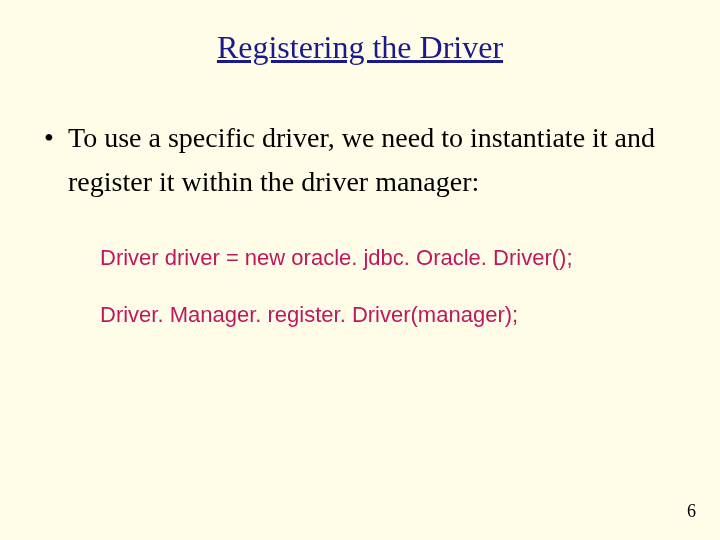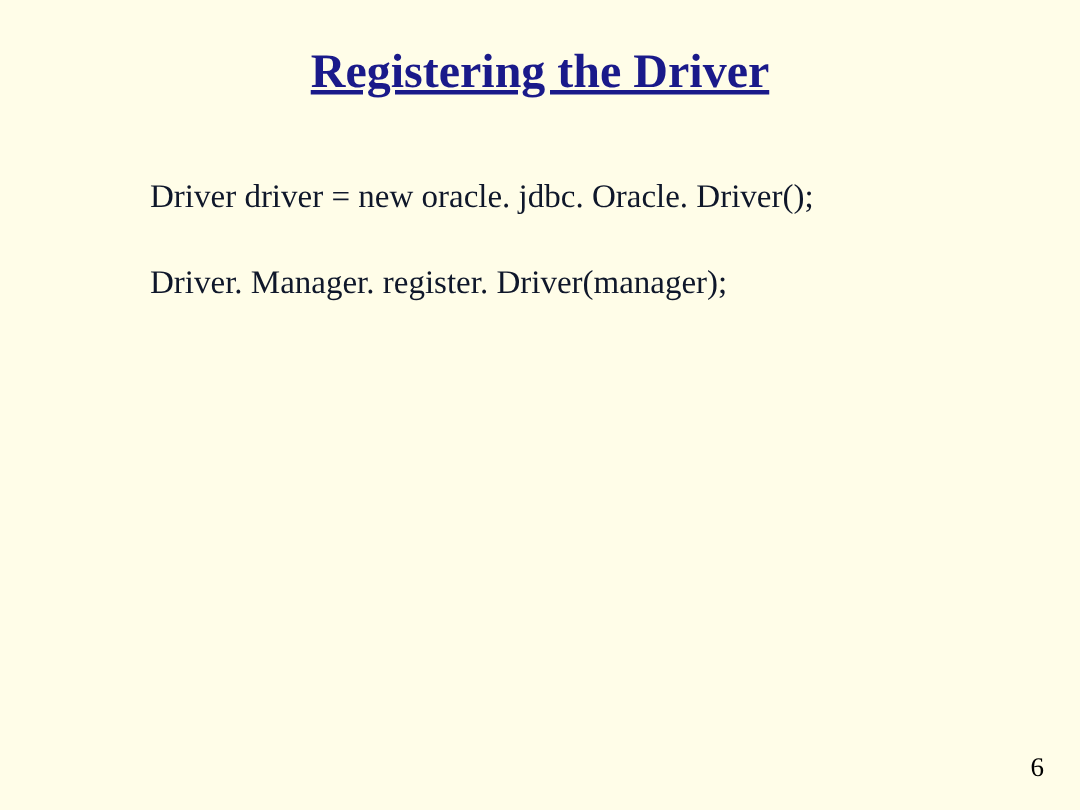"Registering the Driver" .title { font-weight: bold -> normal }
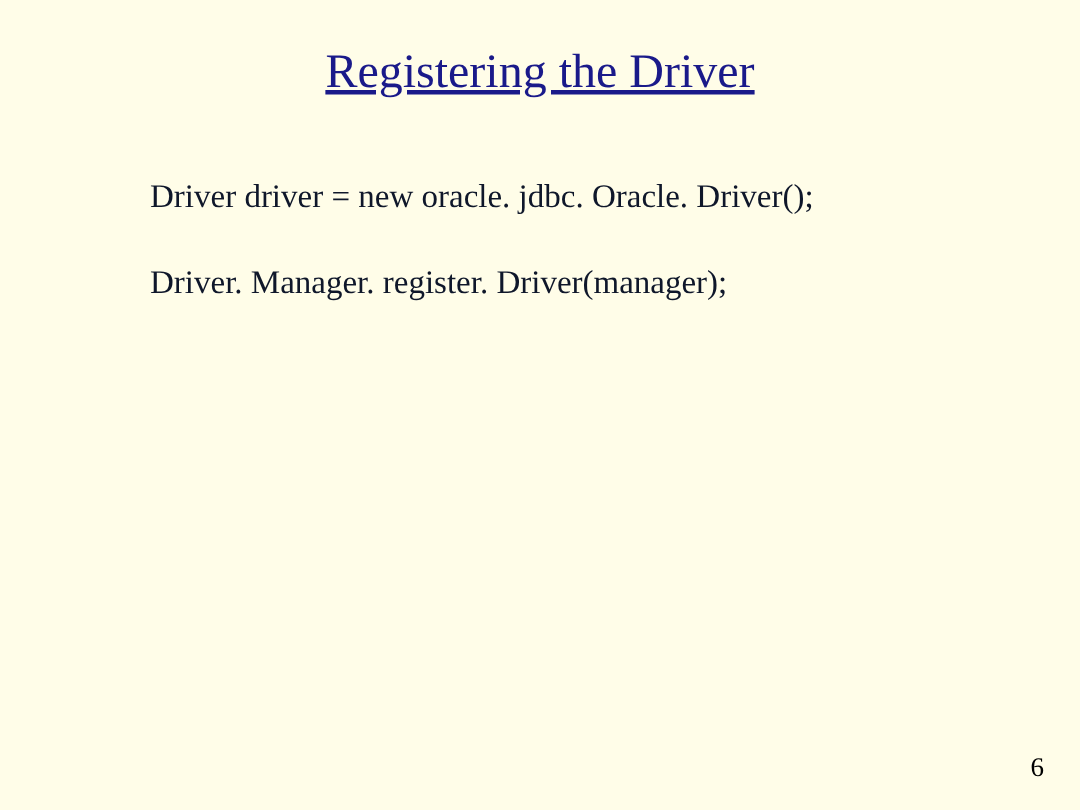"To use a specific driver," ul.bullet-block { html: none -> <ul> <li>To use a specific driver, we need to instantiate it and register it within the driver manager:</li> </ul> }
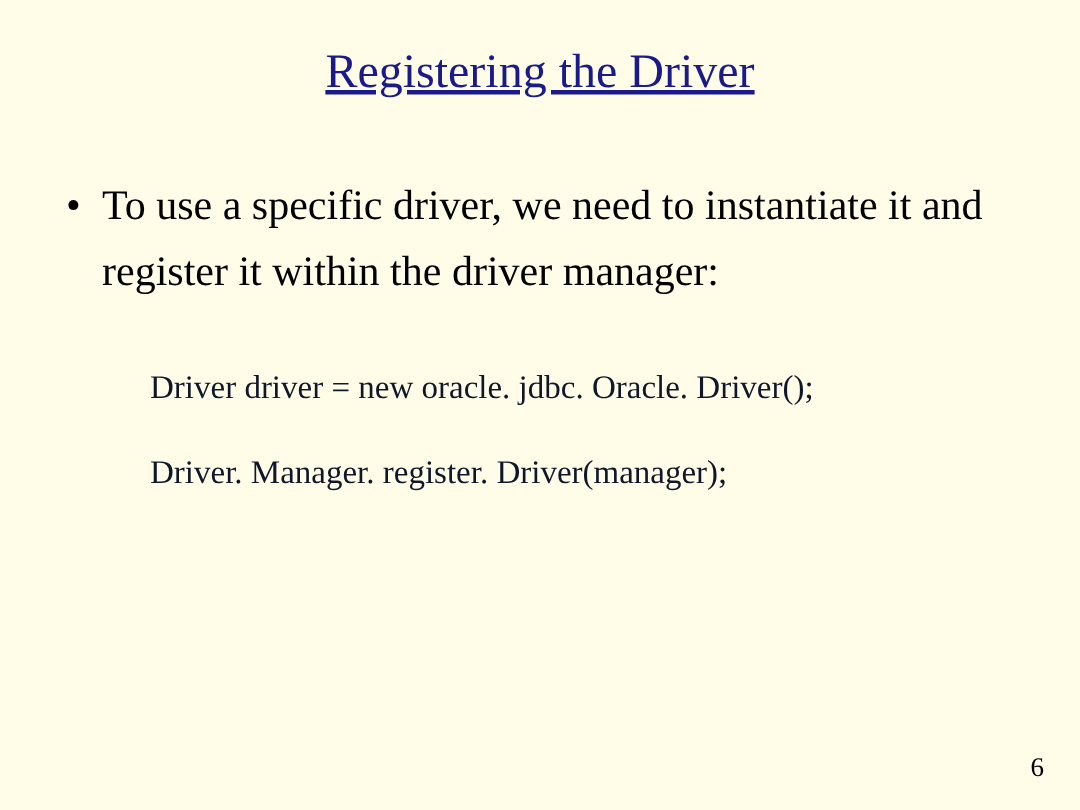"Driver driver = new oracle." .code-block { color: #0f172a -> #be185d; font-family: Liberation Serif, serif -> Liberation Sans, sans-serif }
